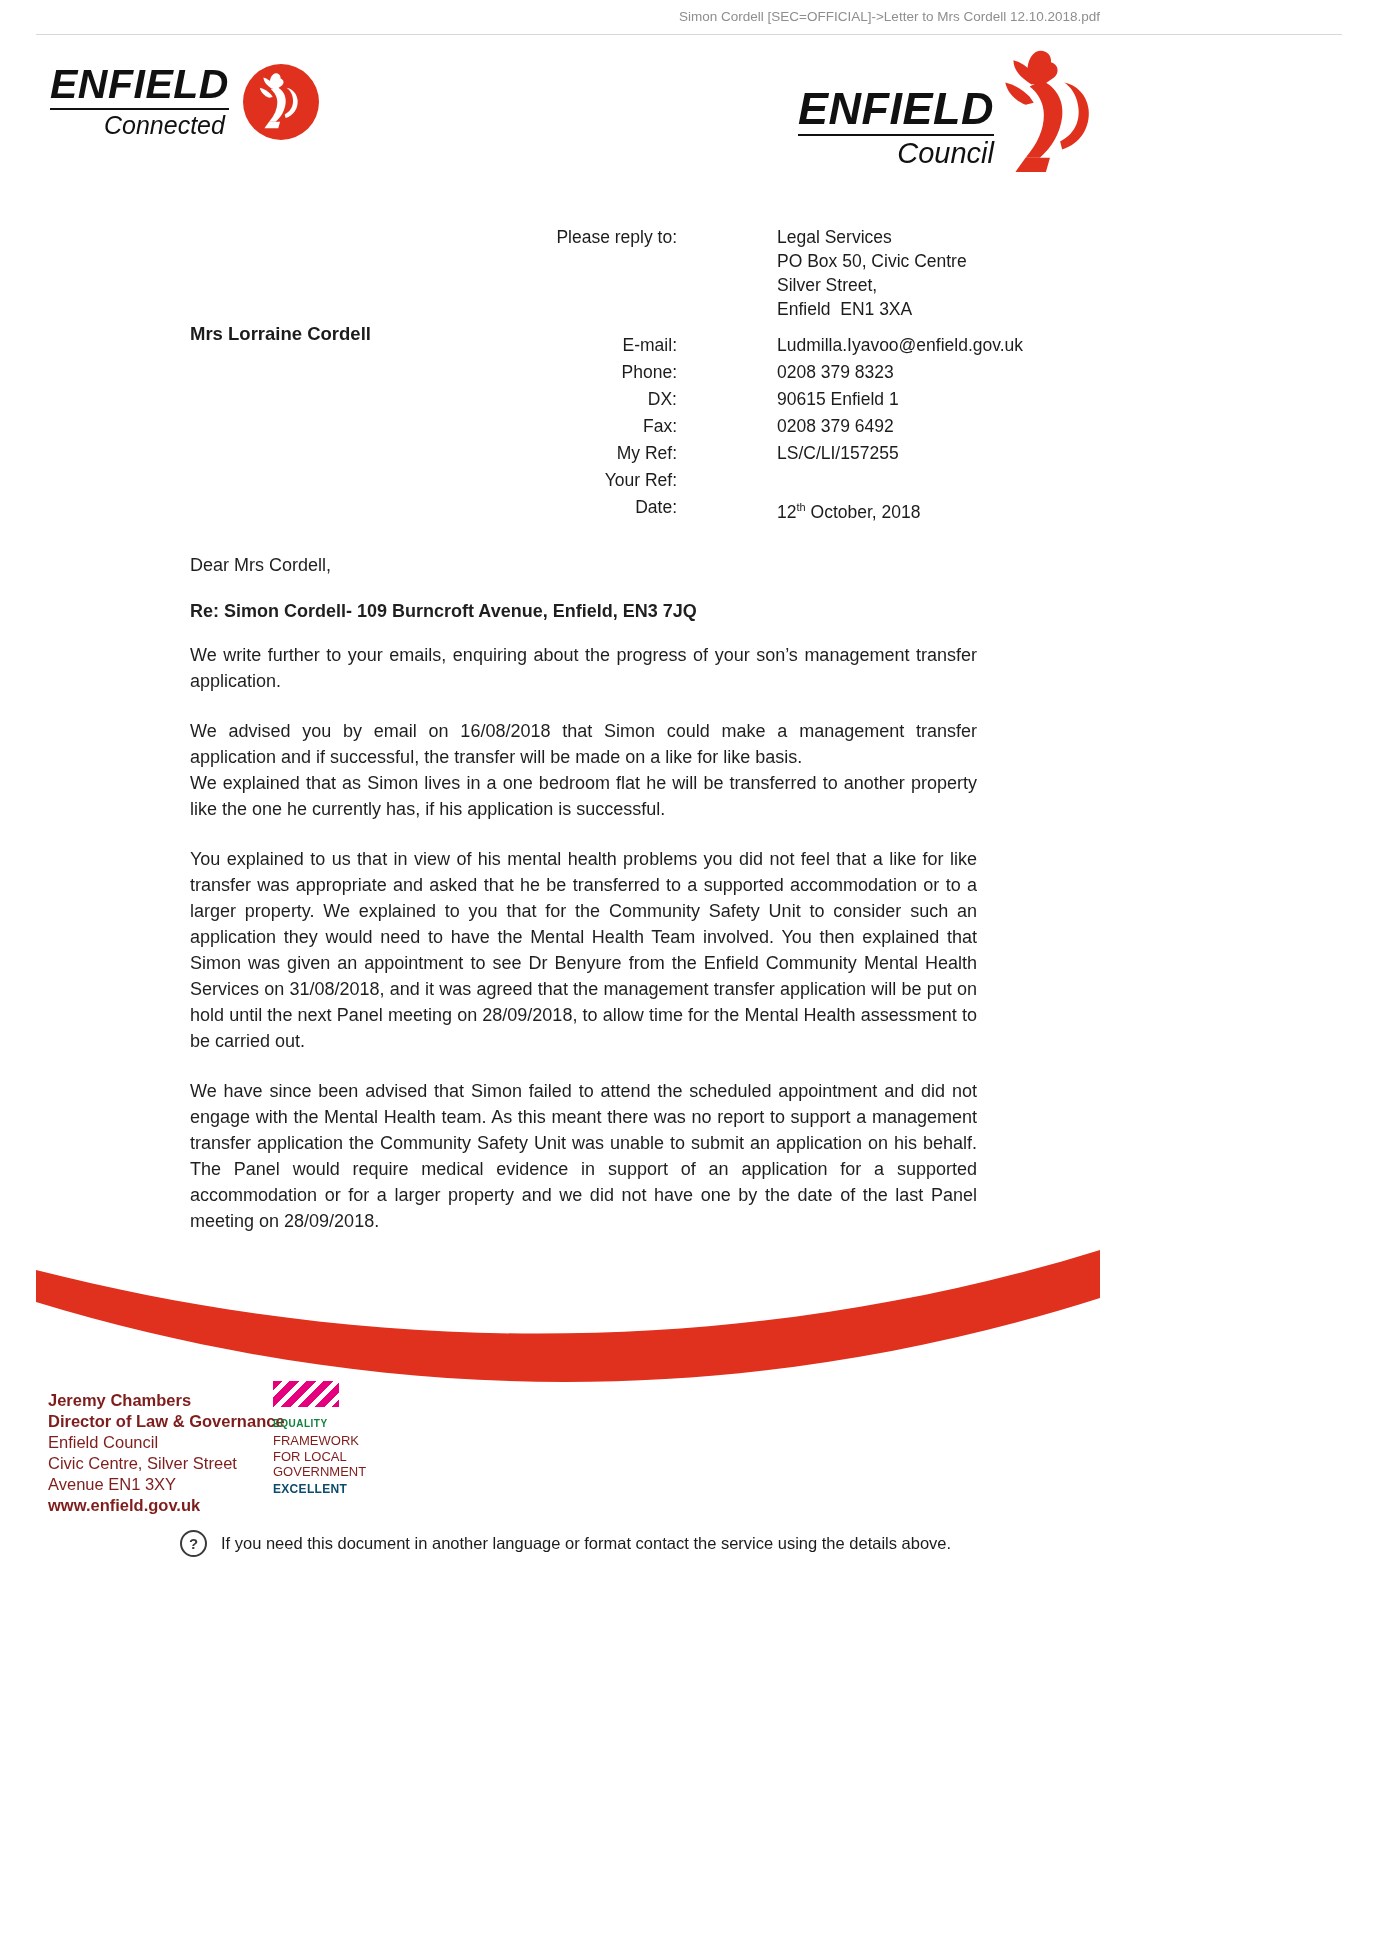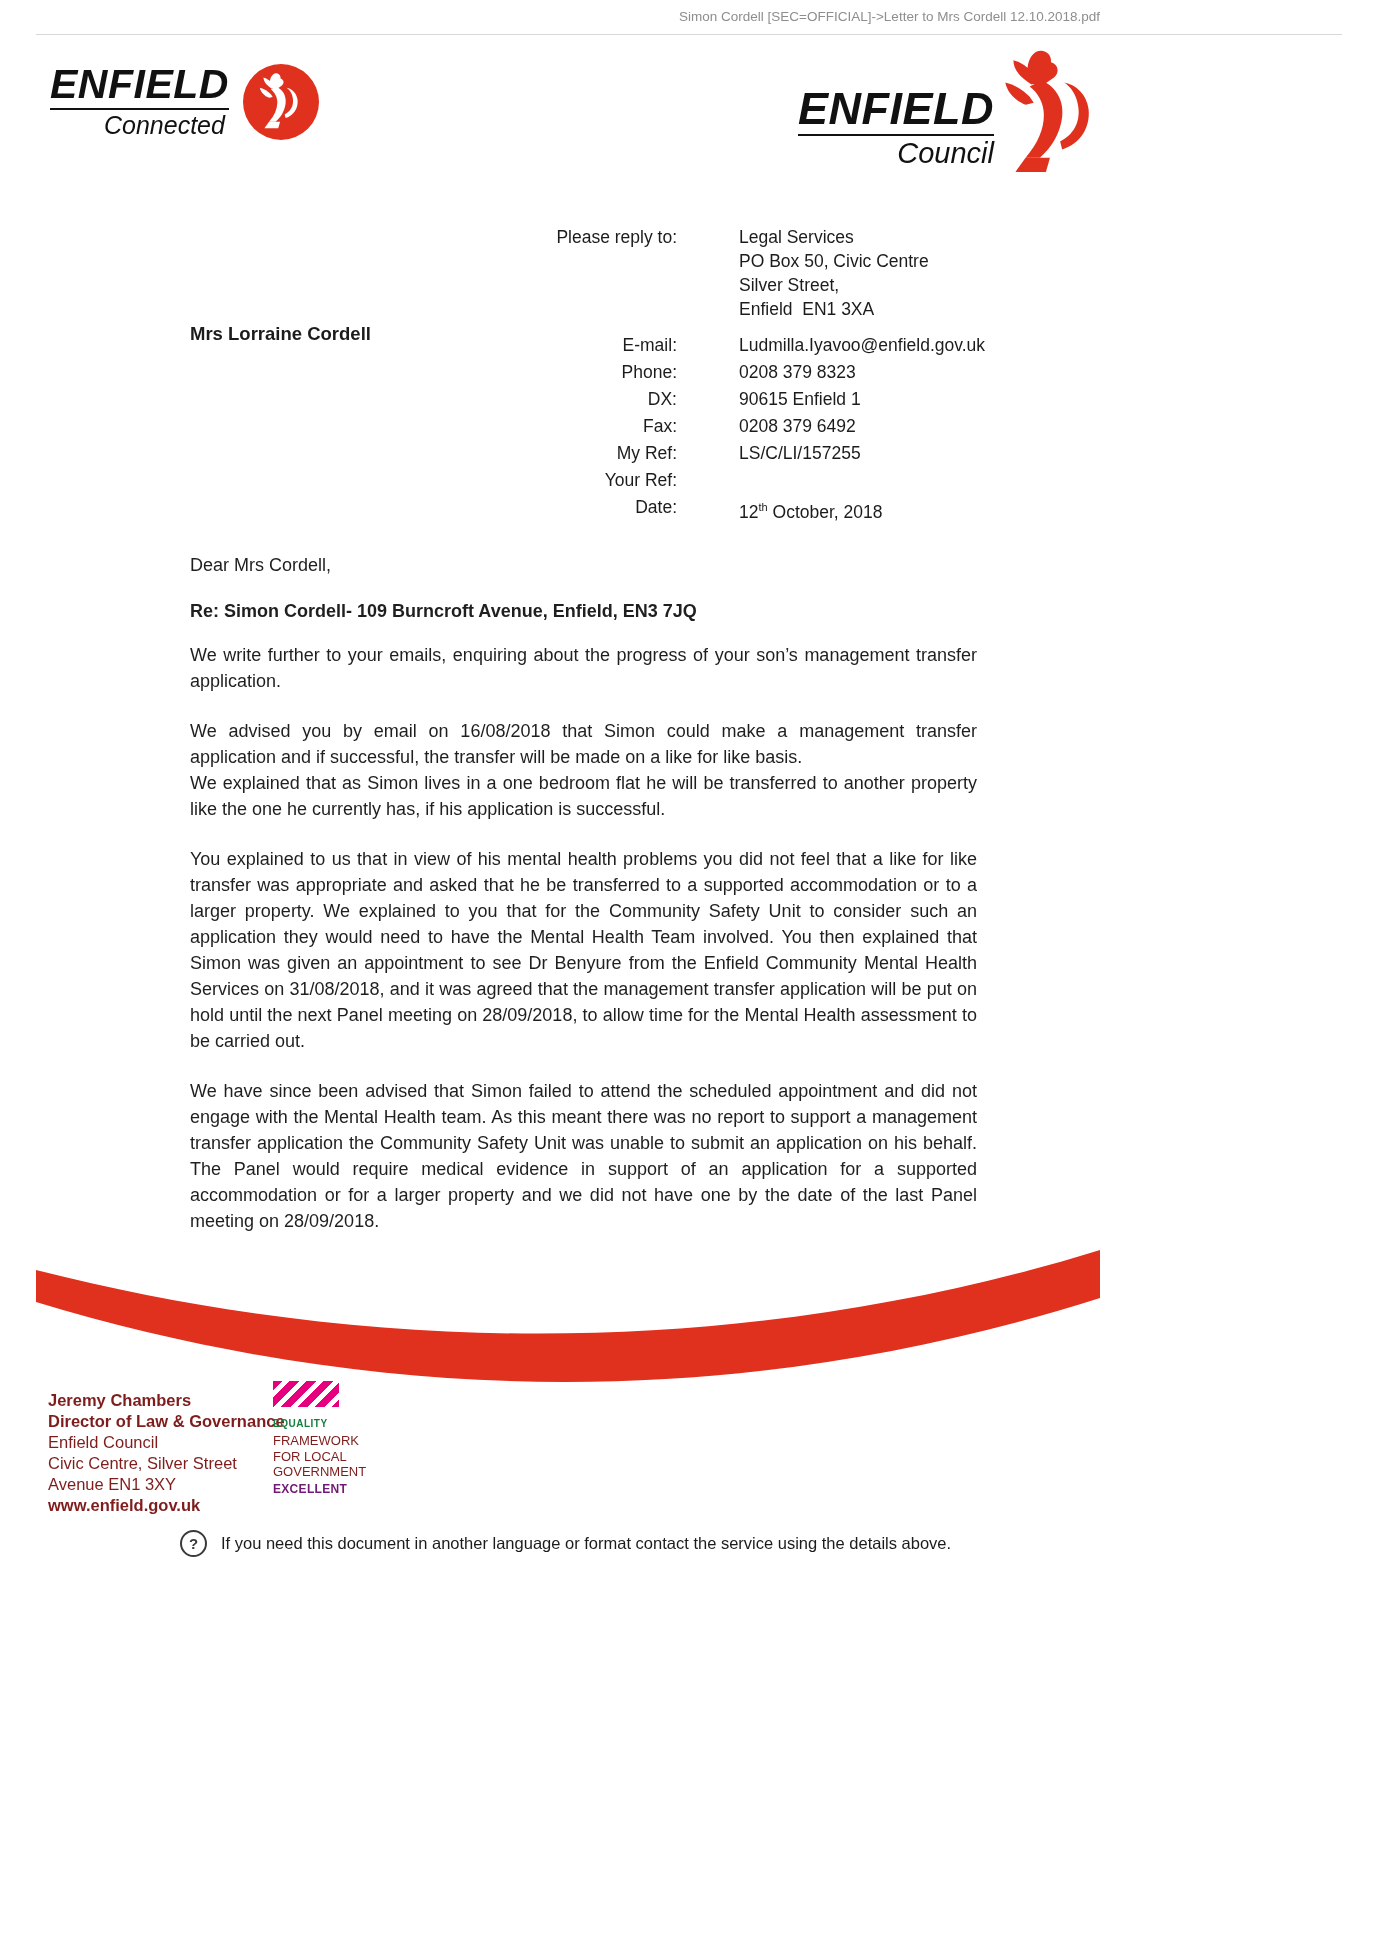"Please reply to:" .crow { gap: none -> 38px }
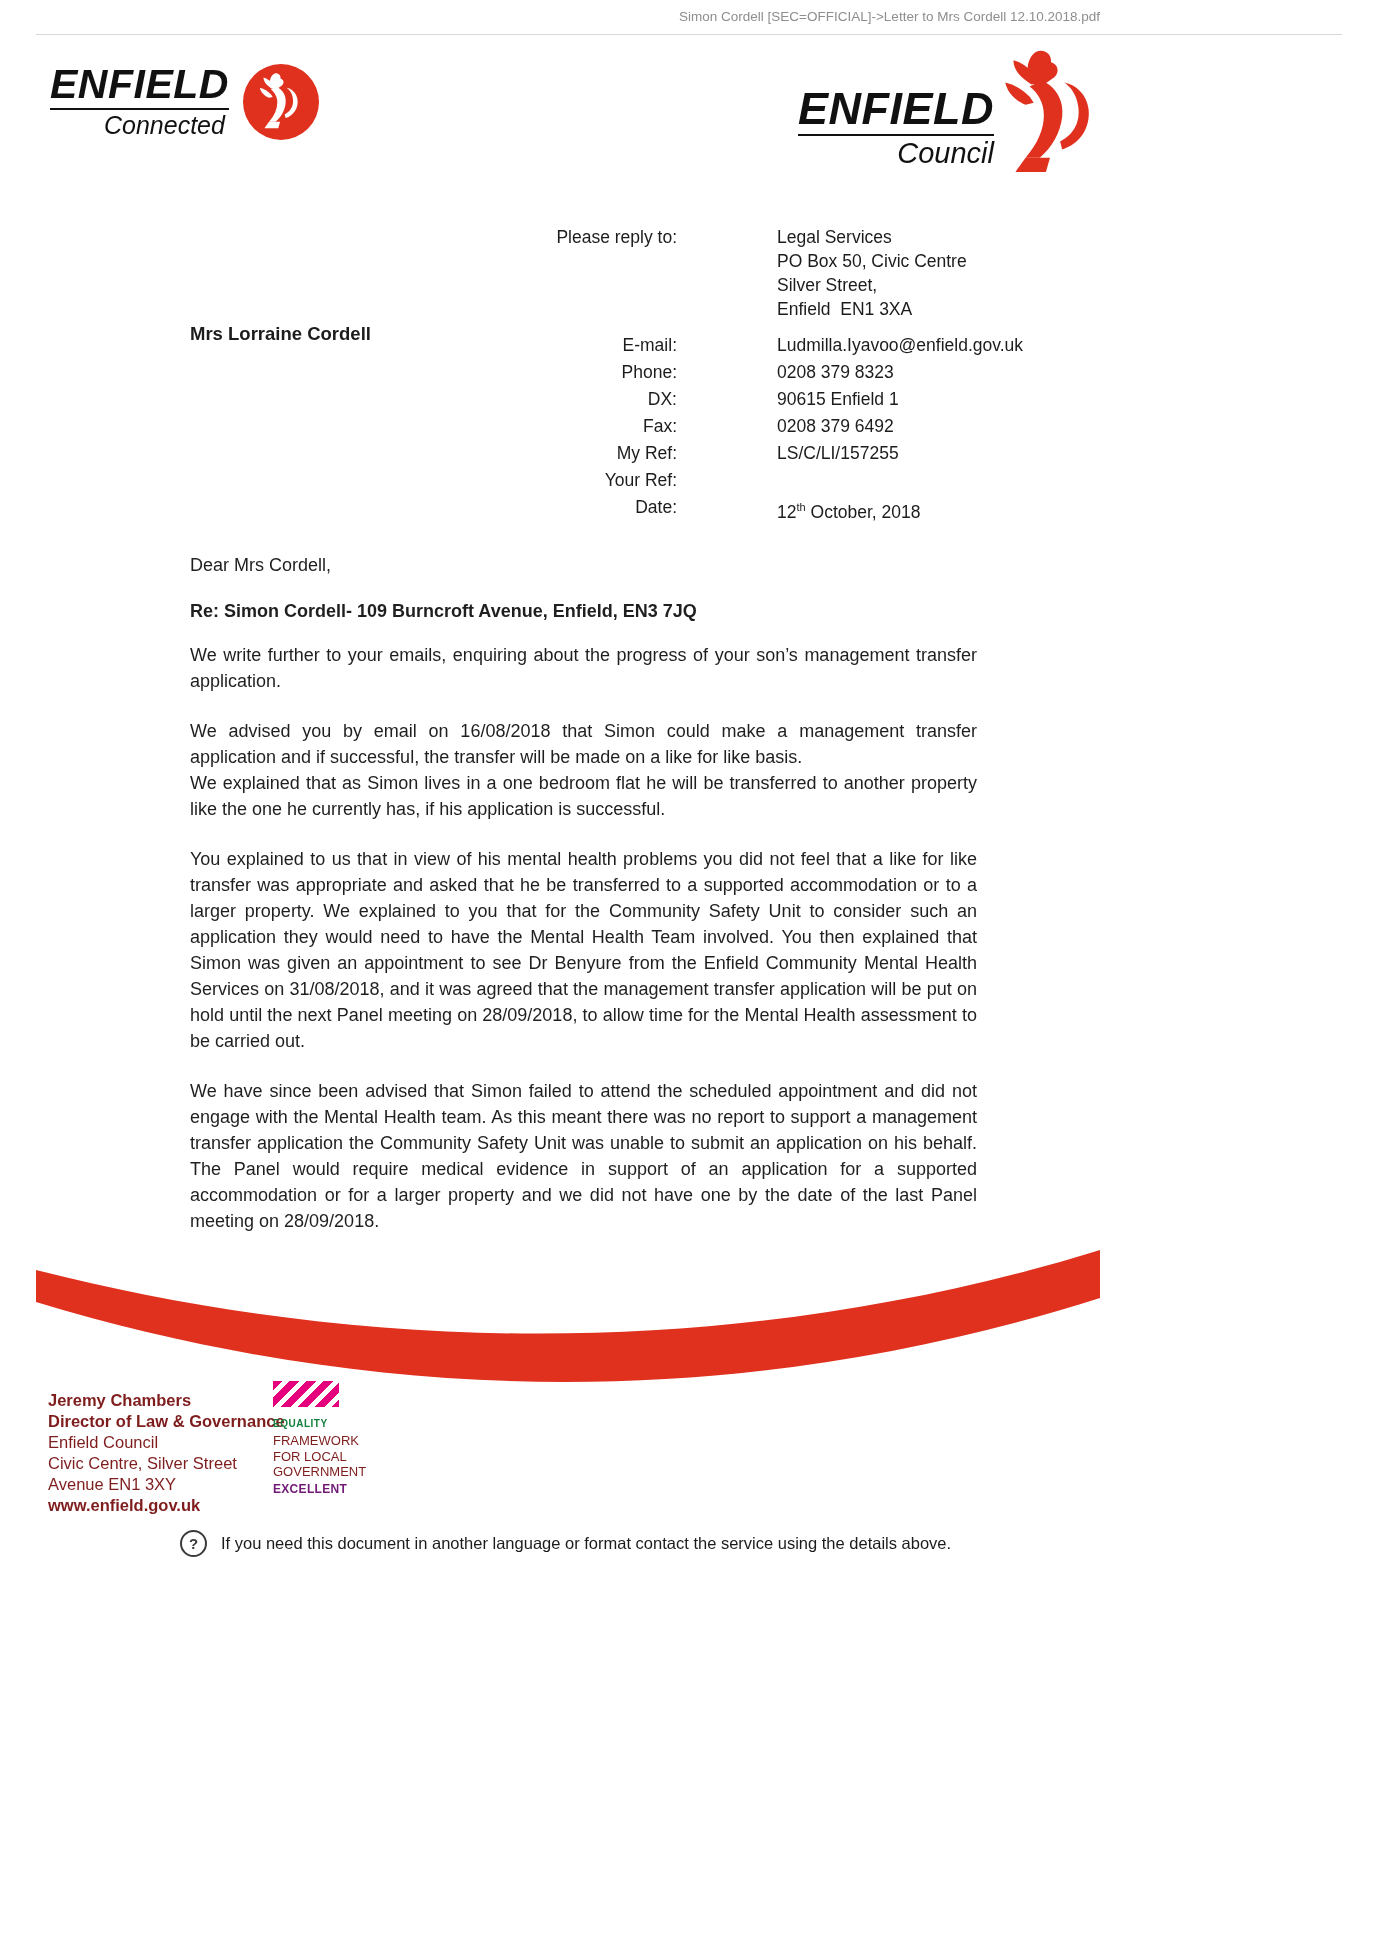"EXCELLENT" .eq-exc { color: #701a75 -> #0c4a6e }
